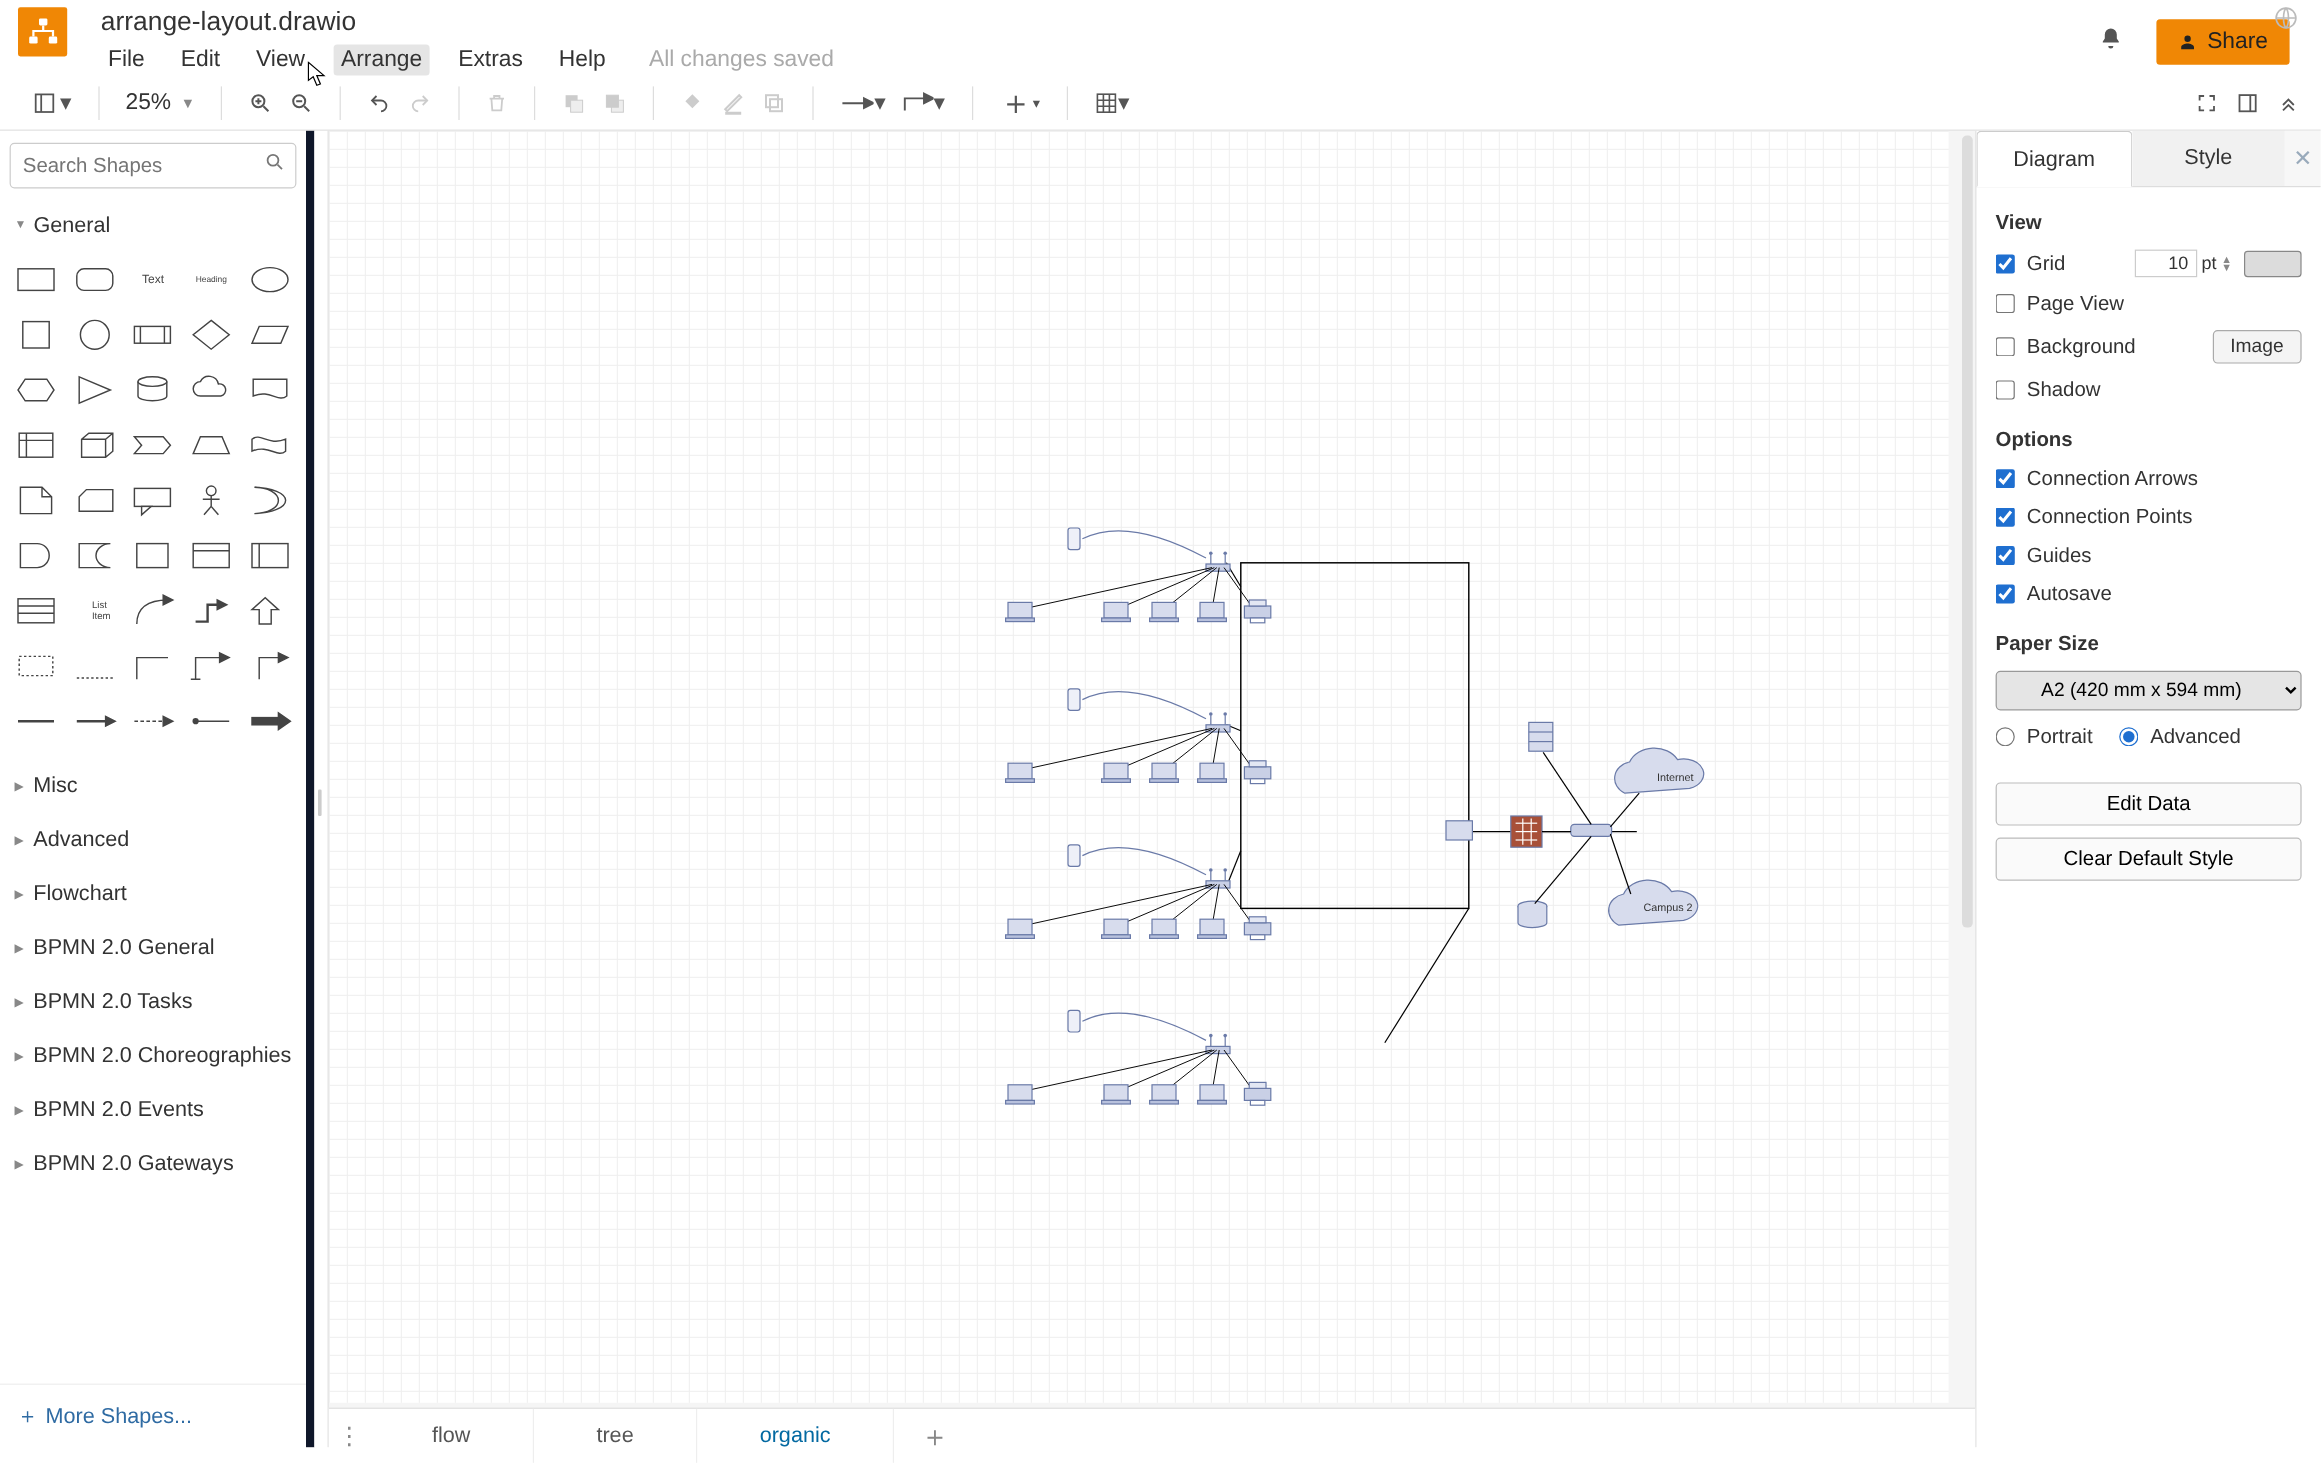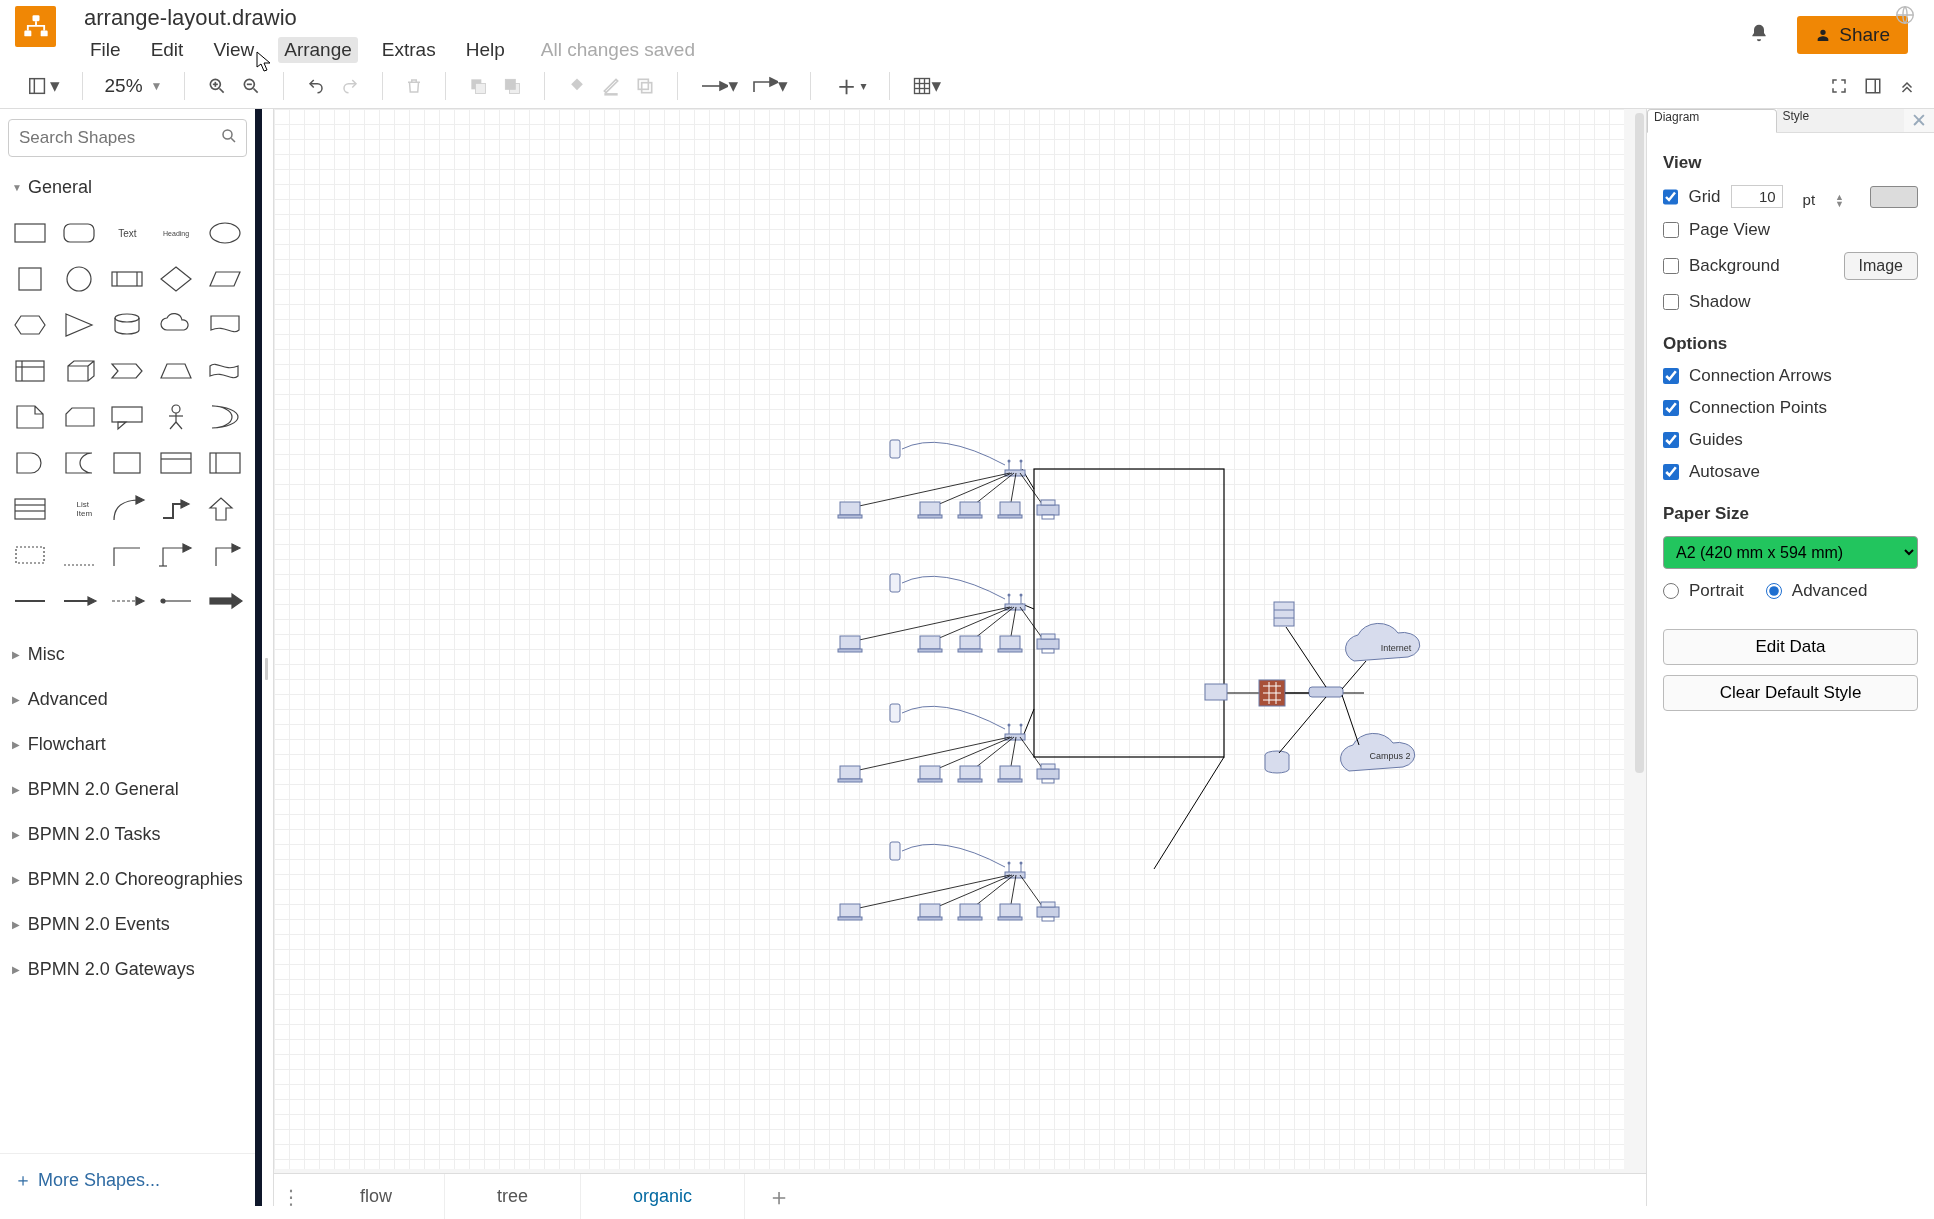"Diagram" .right-tab { font-size: 12px -> 18px; padding: 0 6px -> 12px 6px; text-align: none -> center }
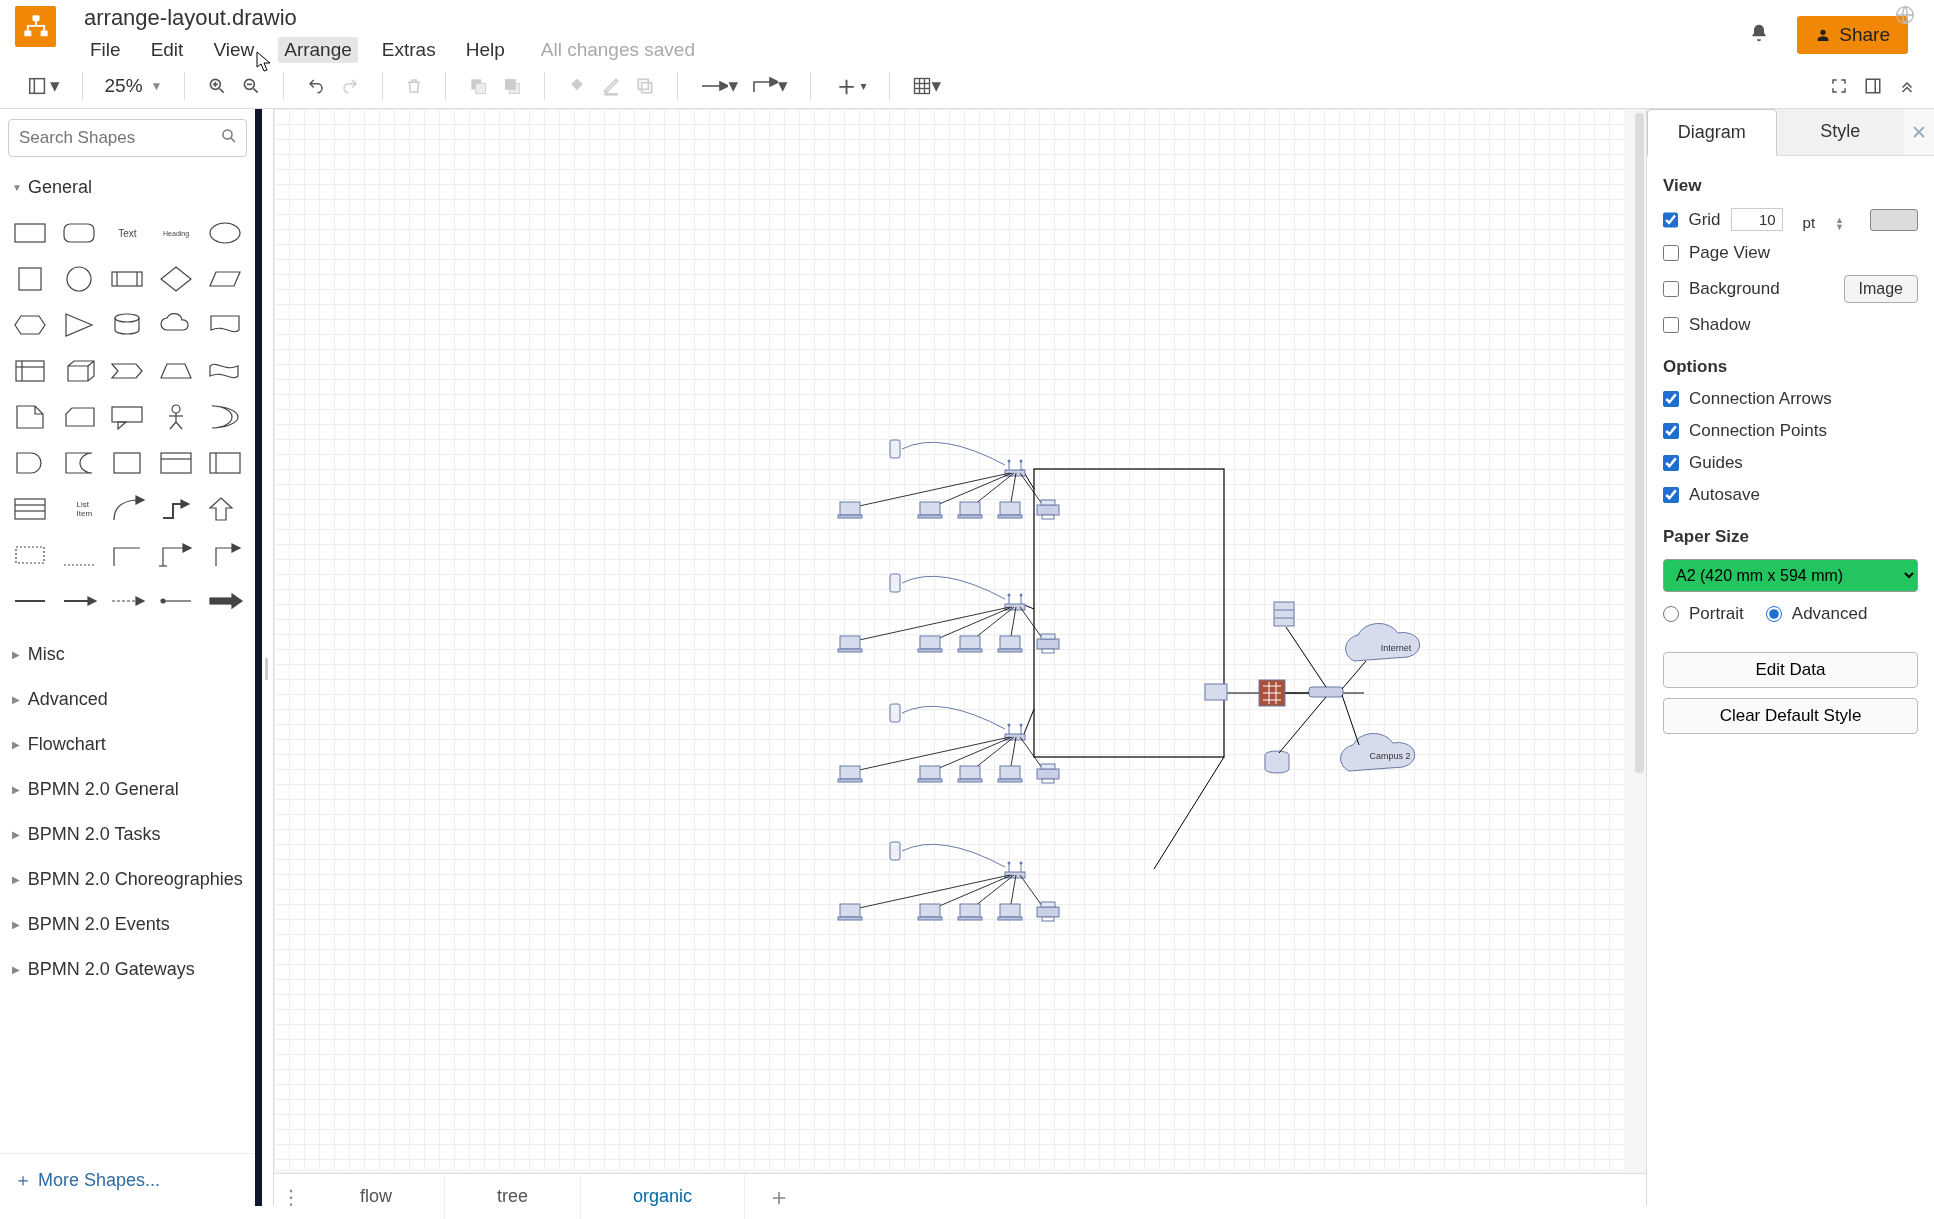"10" .grid-size { align-items: flex-end -> center; gap: 20px -> 4px }
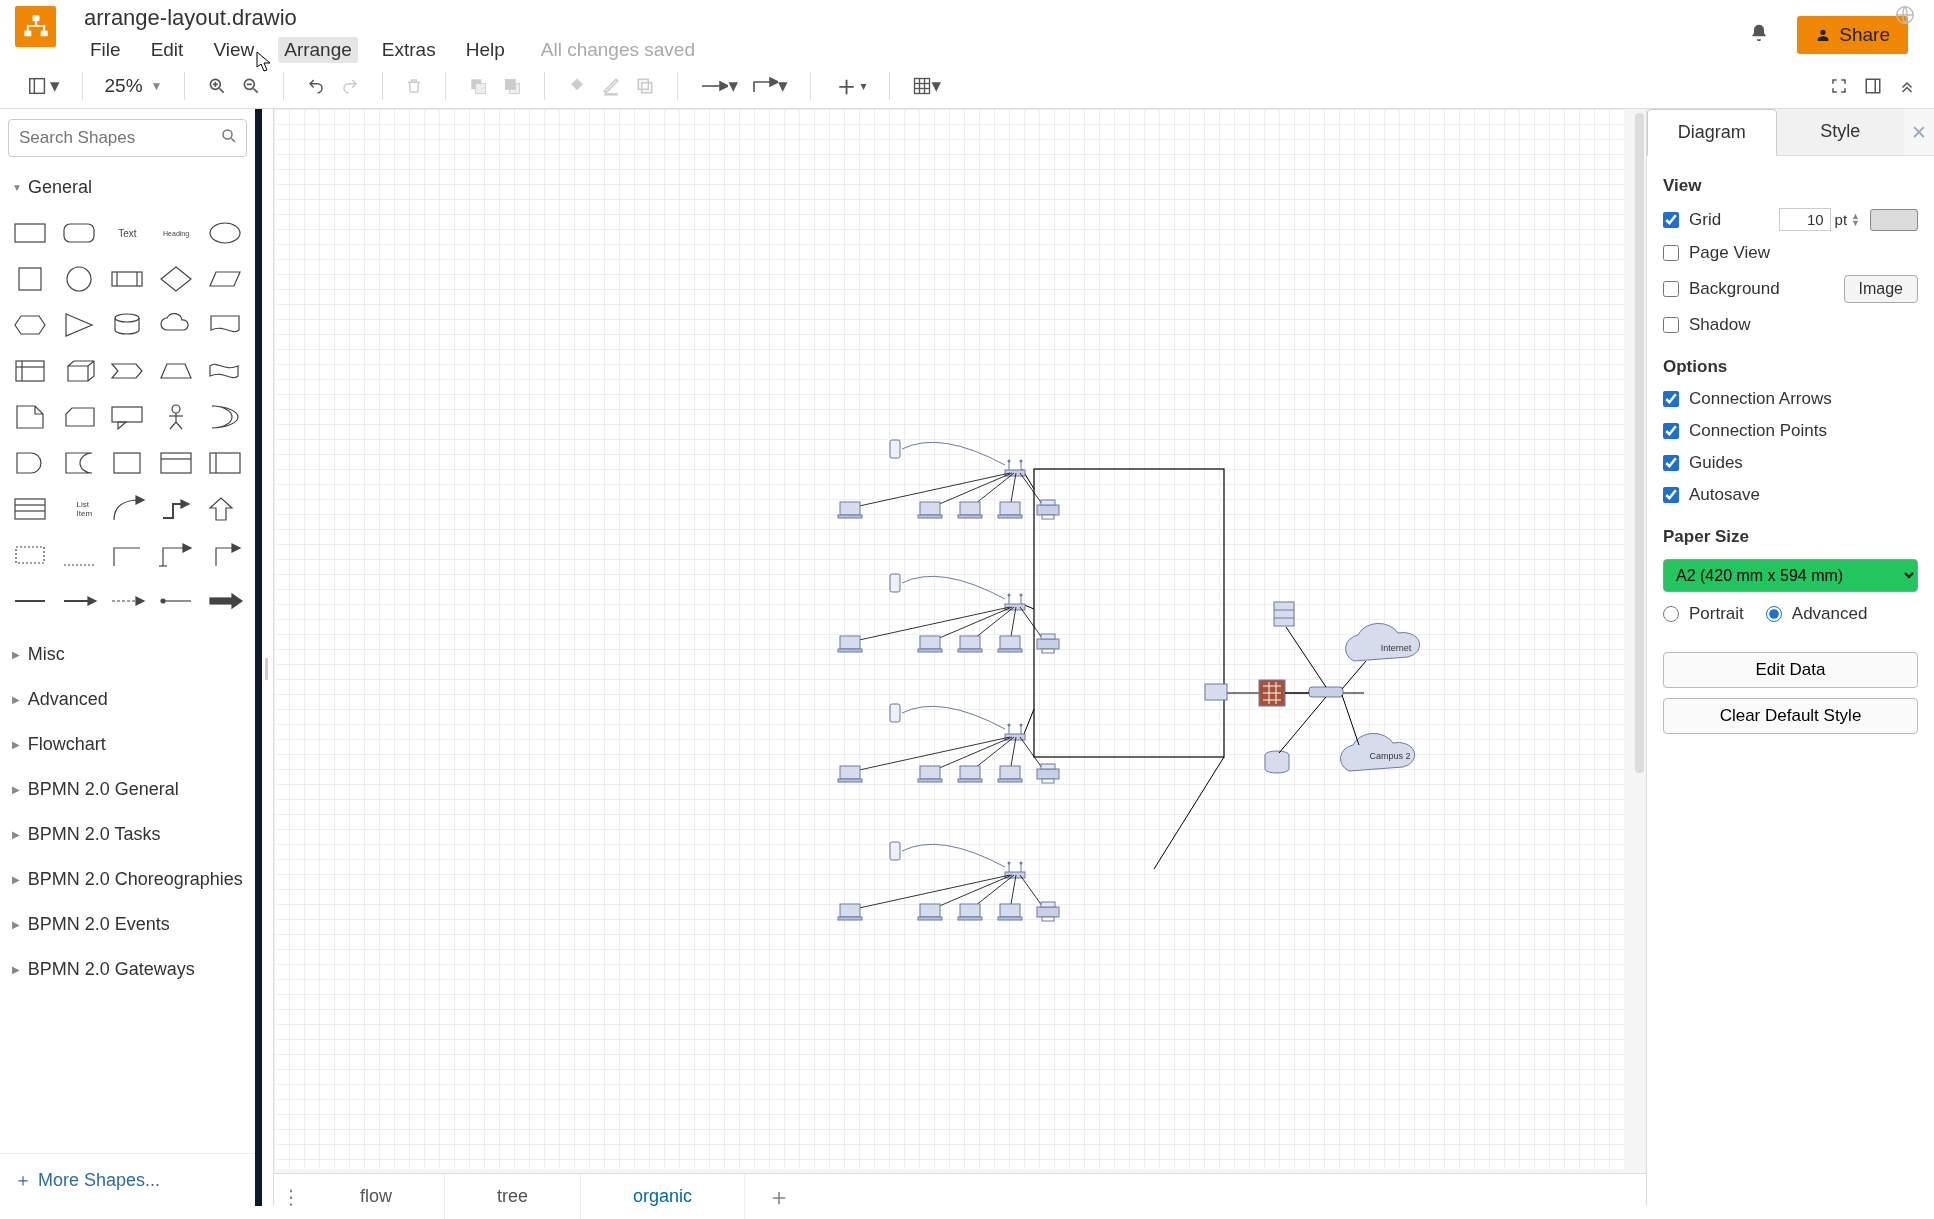"A2 (420 mm x 594" .paper-select { background: #22c55e -> #e5e5e5; text-align: none -> center }
